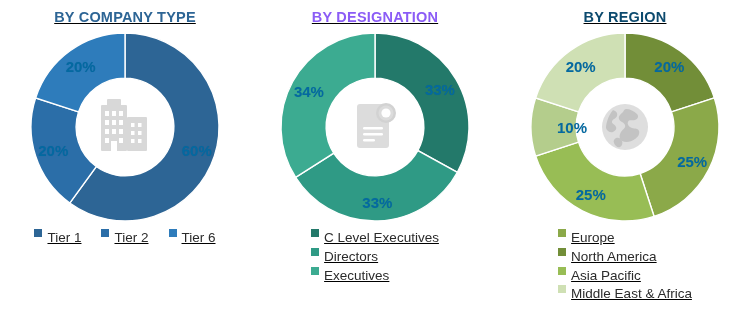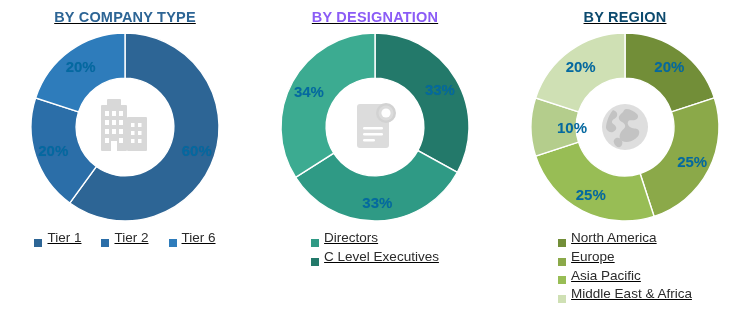"Tier 1" .legend-item { align-items: flex-end -> flex-start }
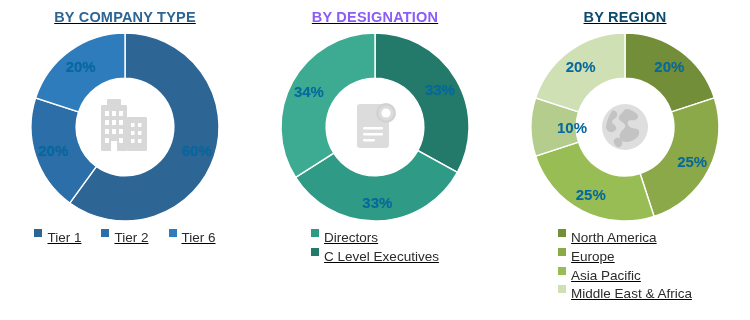"Directors" div.legend-item { order: before "C Level Executives" -> after "C Level Executives" }
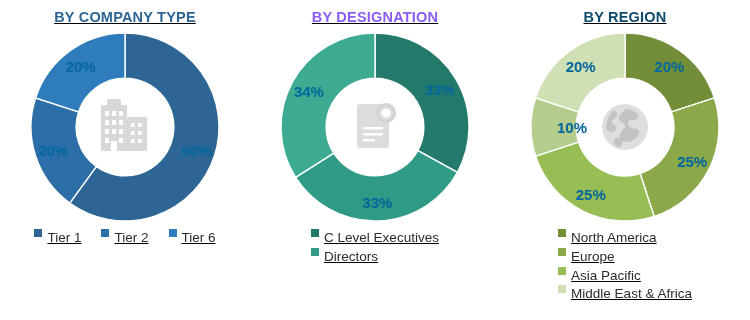"North America" div.legend-item { order: before "Europe" -> after "Europe" }
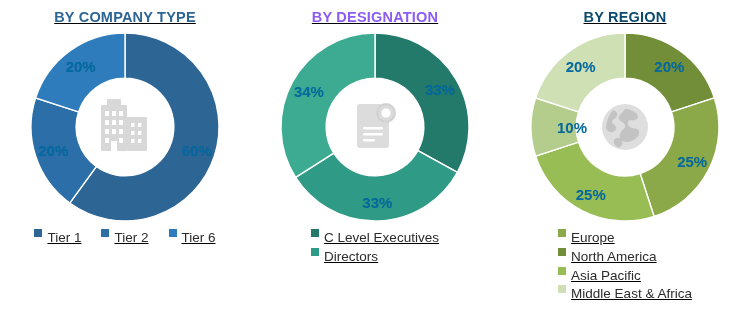"Executives" div.legend-item { html: none -> <div> <span></span> <span>Executives</span> </div> }
